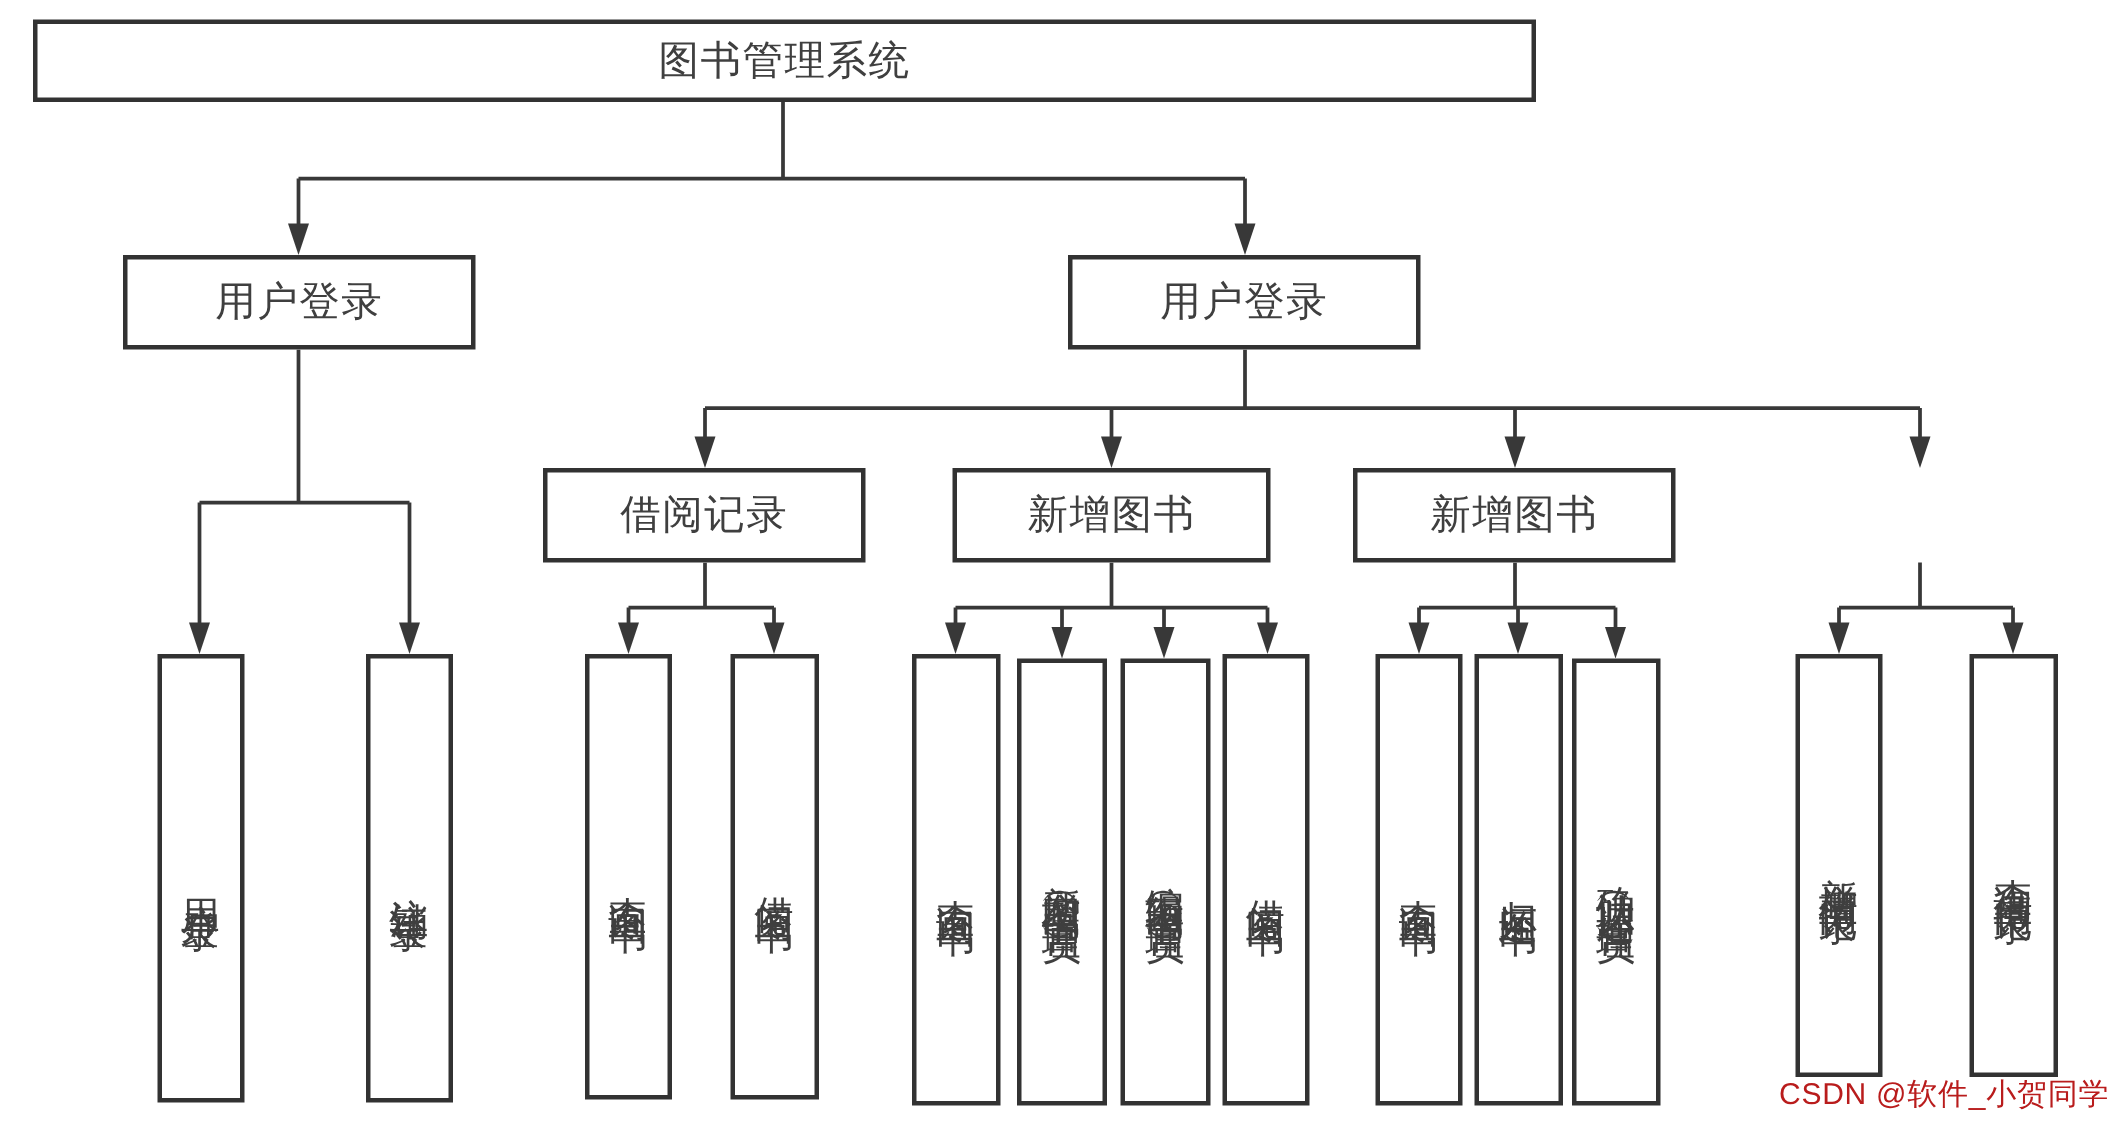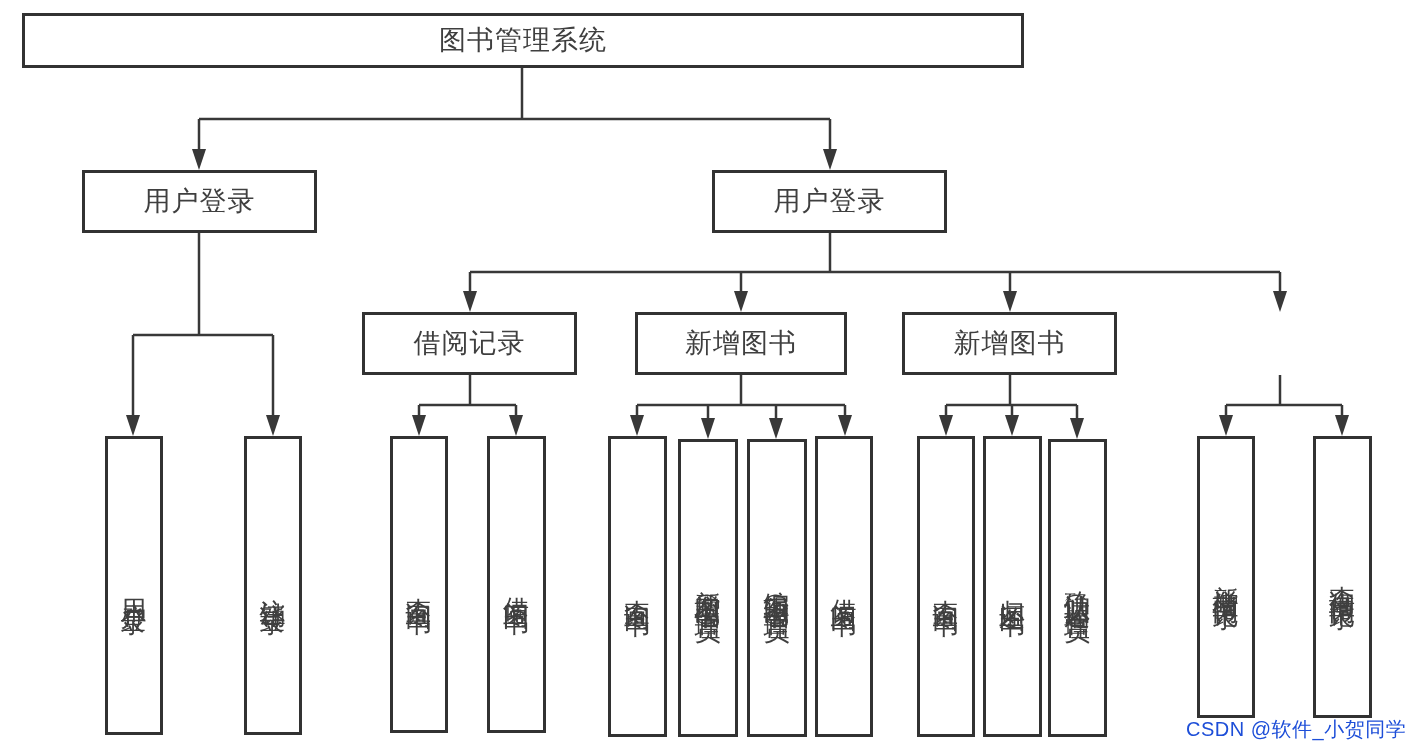"CSDN @软件_小贺同学" .watermark { color: #1d4ed8 -> #b91c1c }
